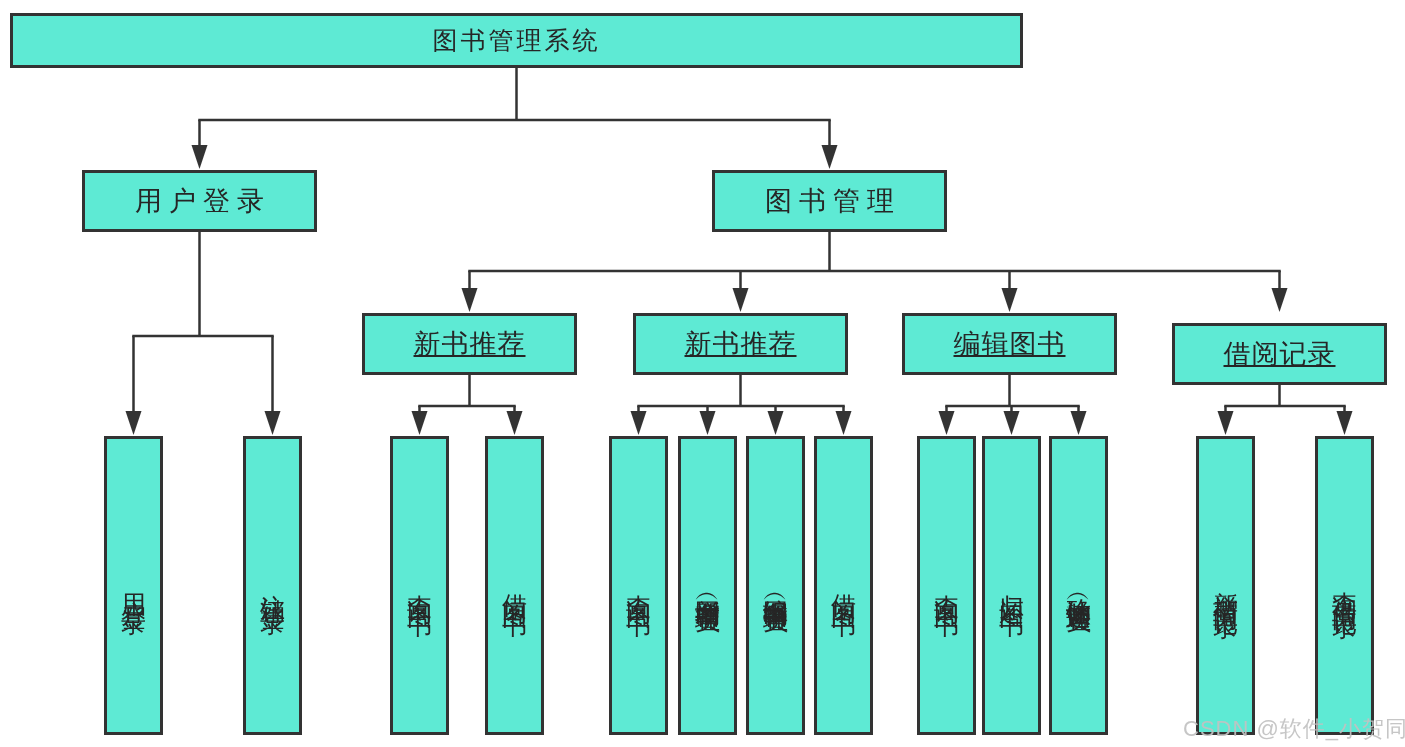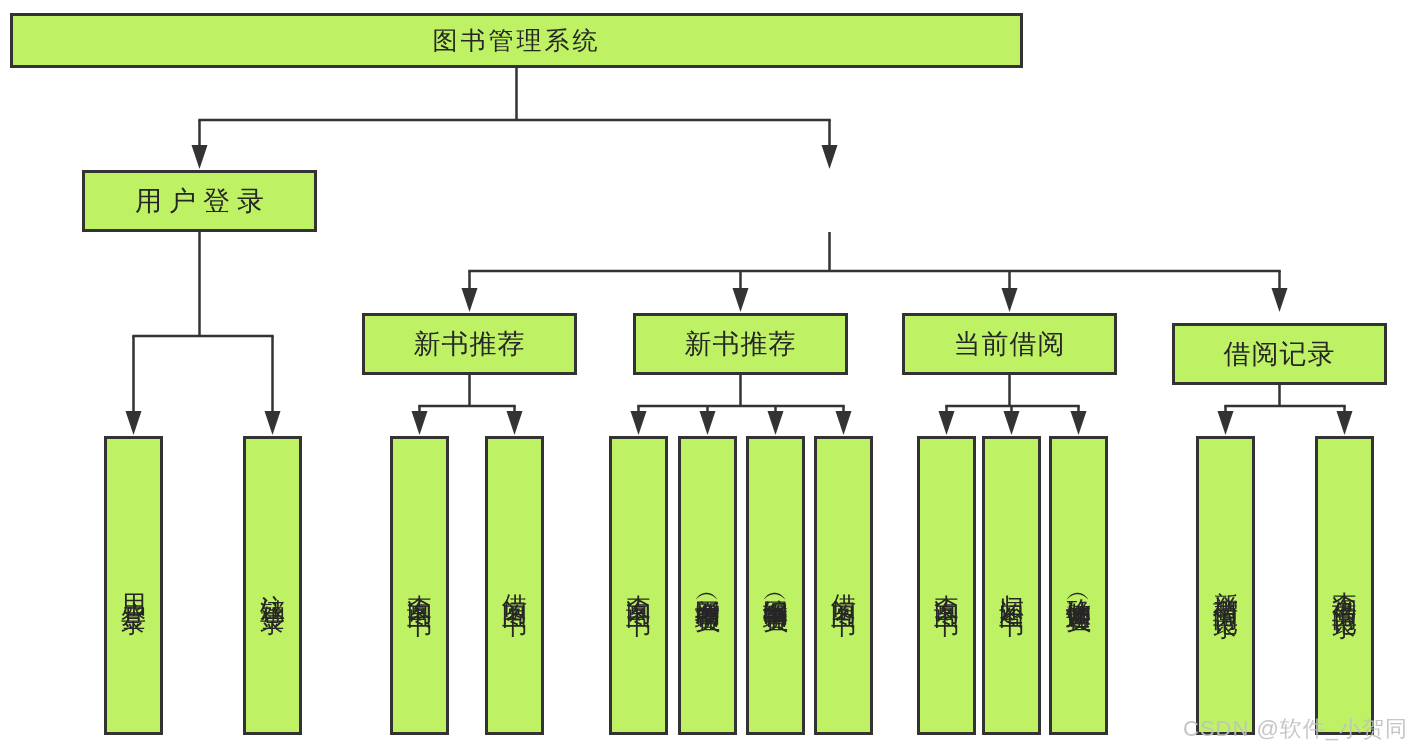"图书管理系统" .box { background: #bef264 -> #5eead4 }
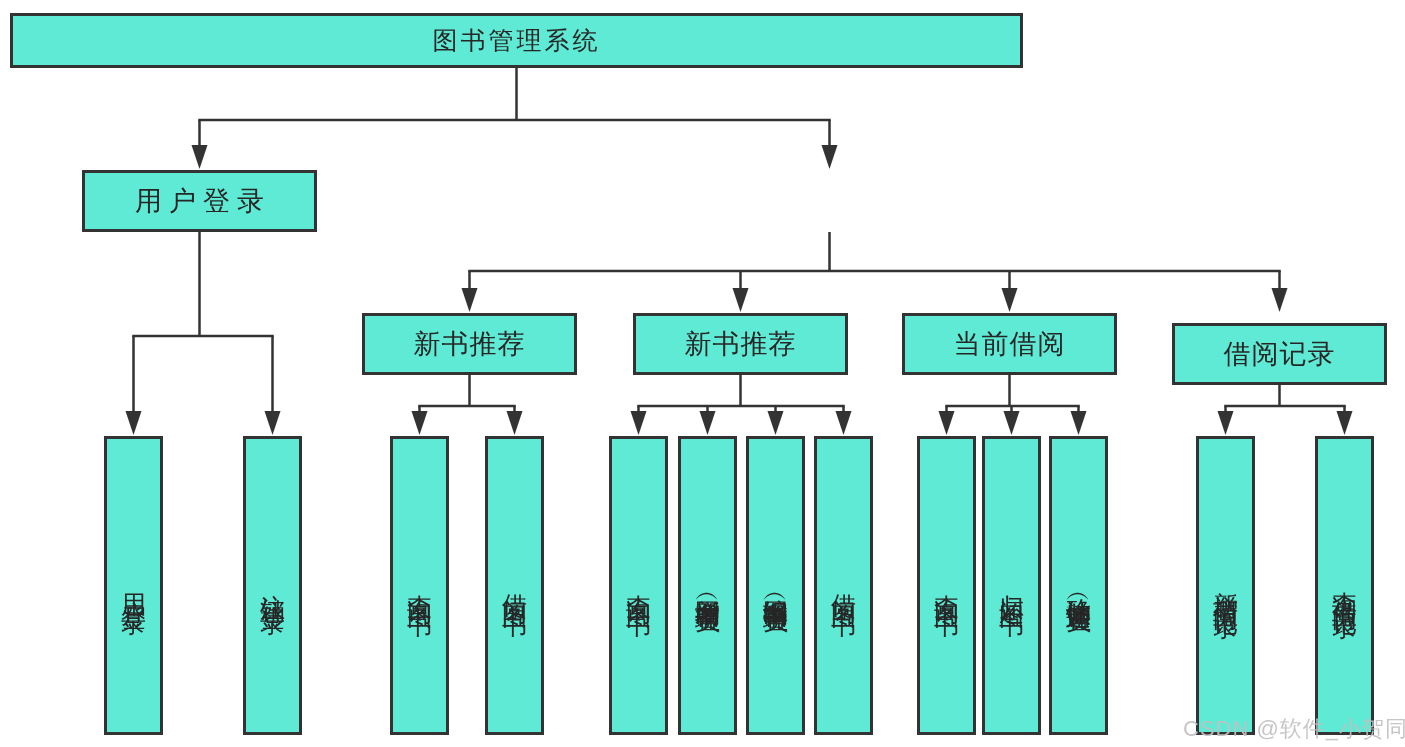"图书管理" div.box { html: none -> <div> <span>图书管理</span> </div> }
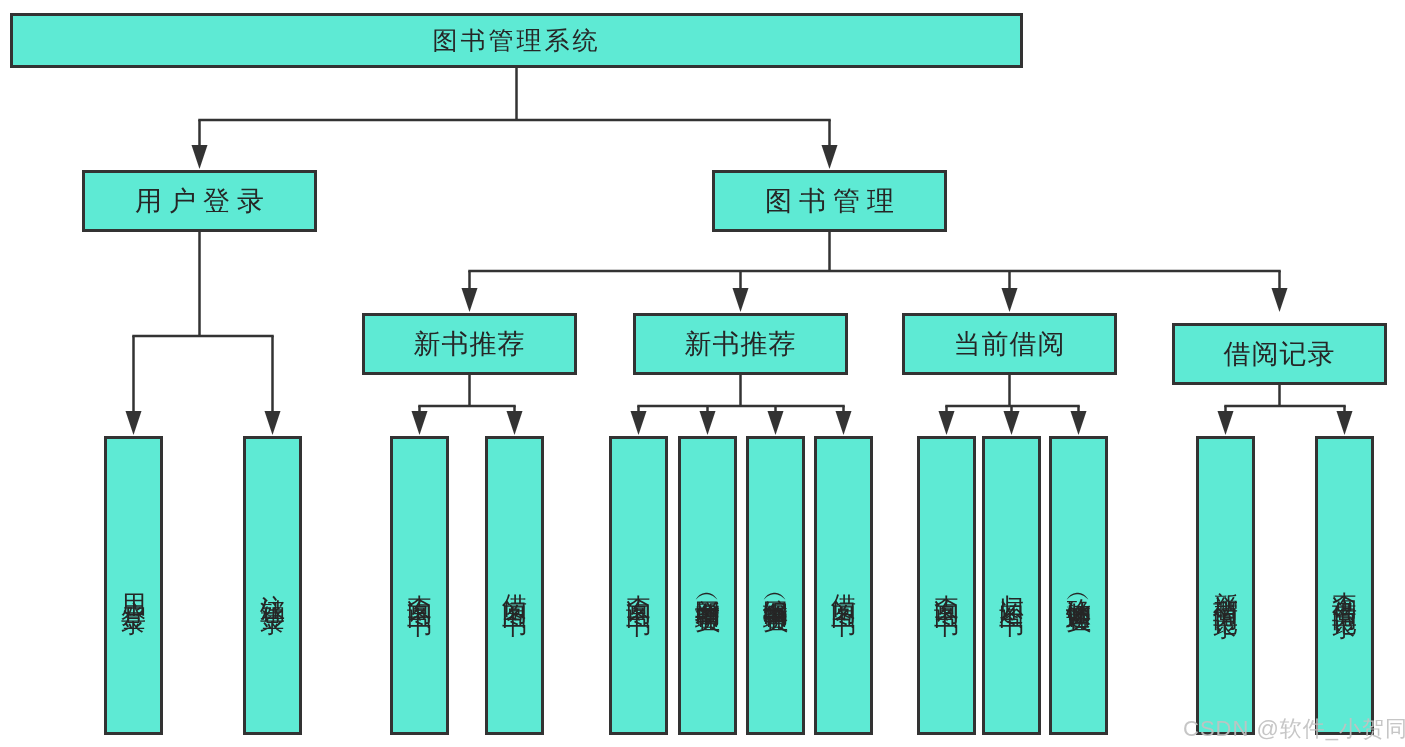"新书推荐" .fs-l3 { text-decoration: none -> underline }
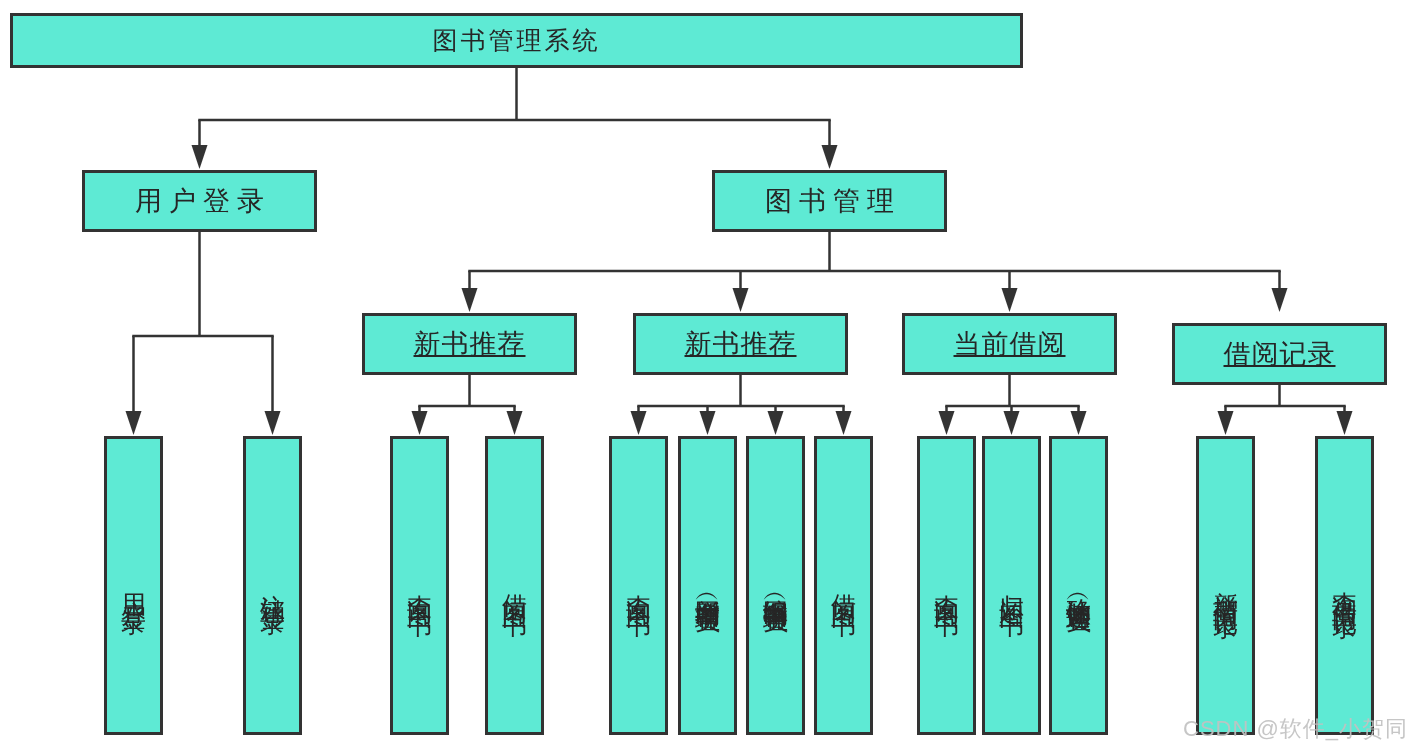"当前借阅" span { text: 当前借阅 -> 编辑图书 }
